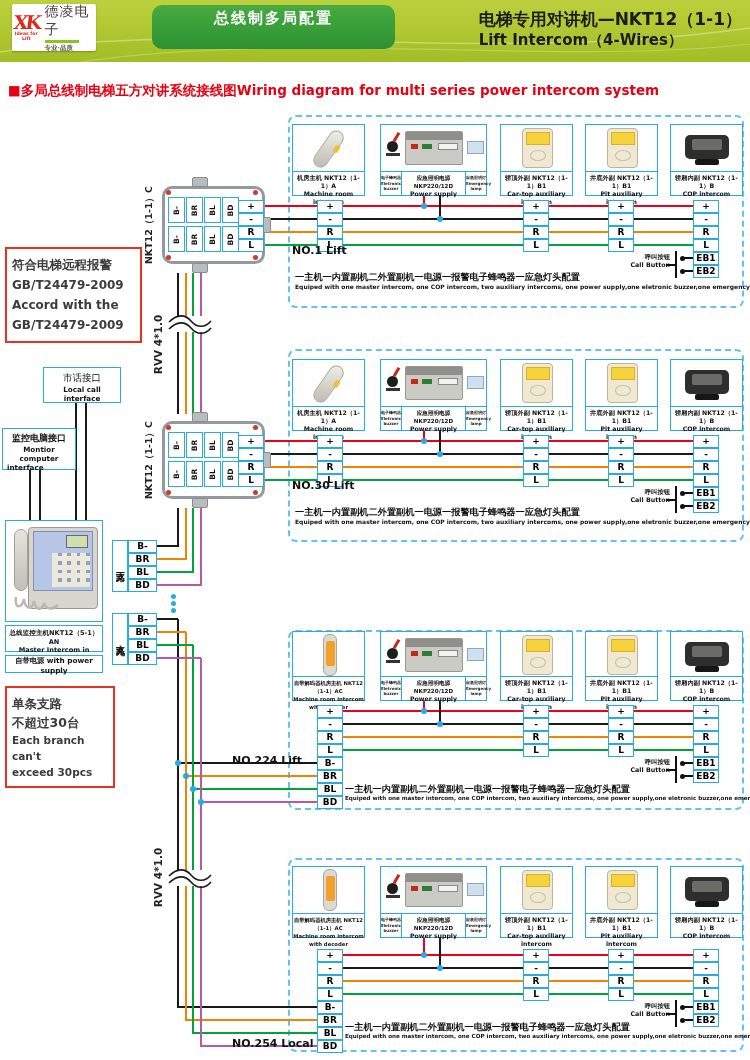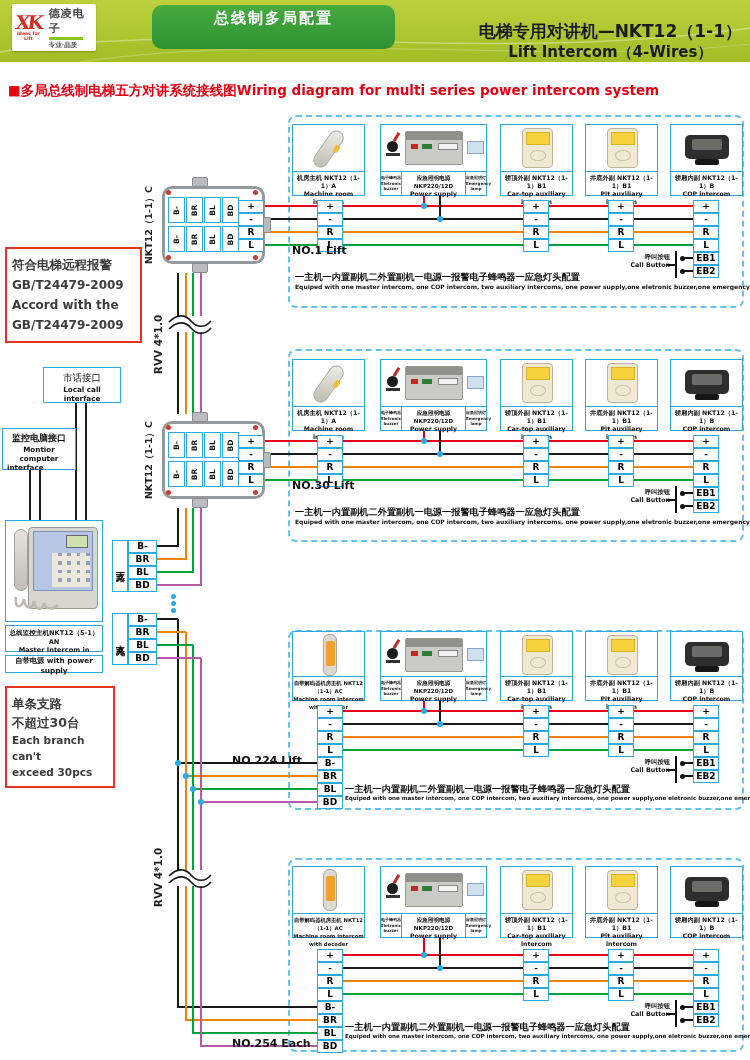"德凌电子" .logo-company { font-size: 11px -> 14px; font-weight: bold -> normal }
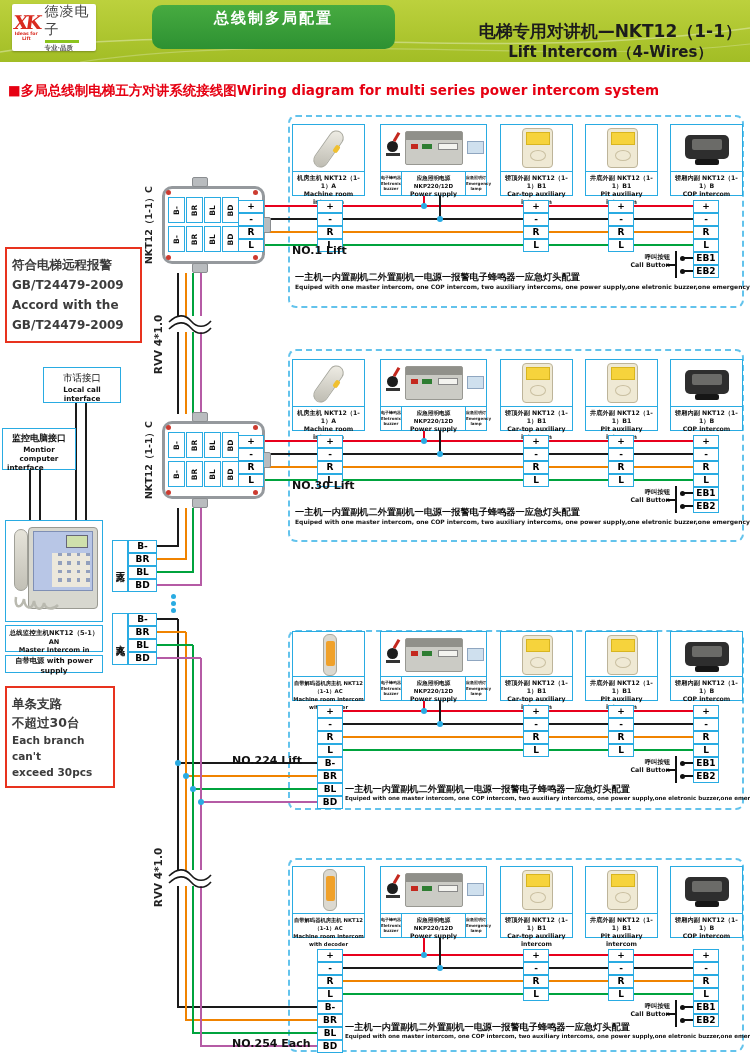"电梯专用对讲机—NKT12（1-1）" .product { text-align: center -> left; top: 20px -> 8px }
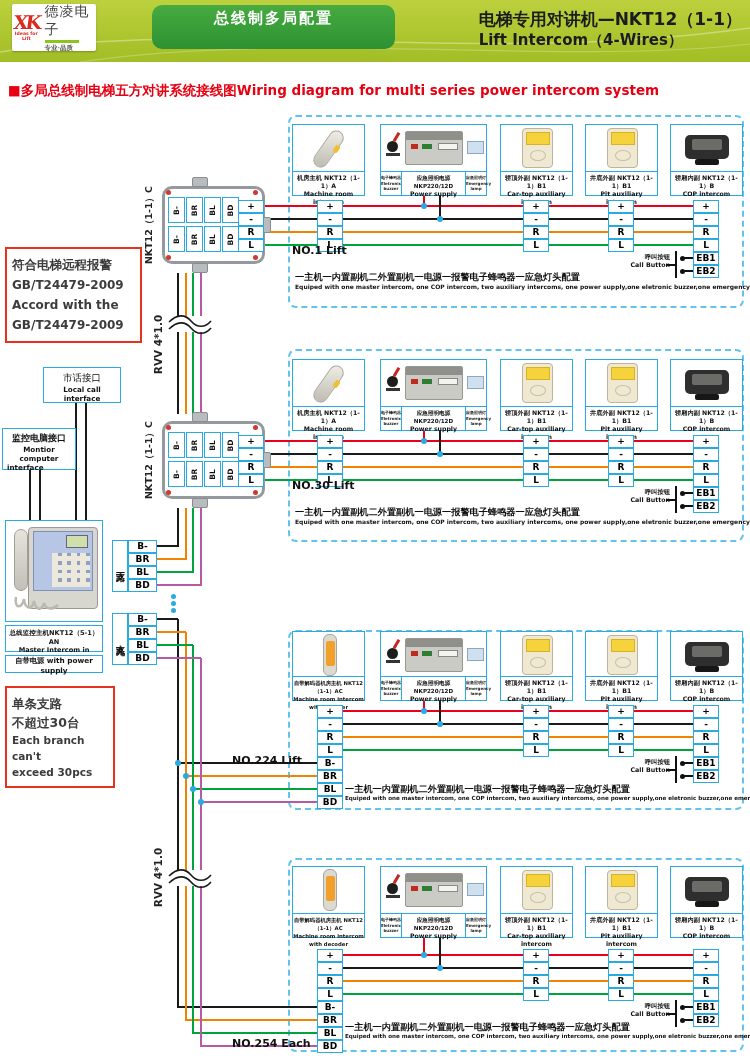"NO.254 Each" div.lift-label { text: Each -> Local }
